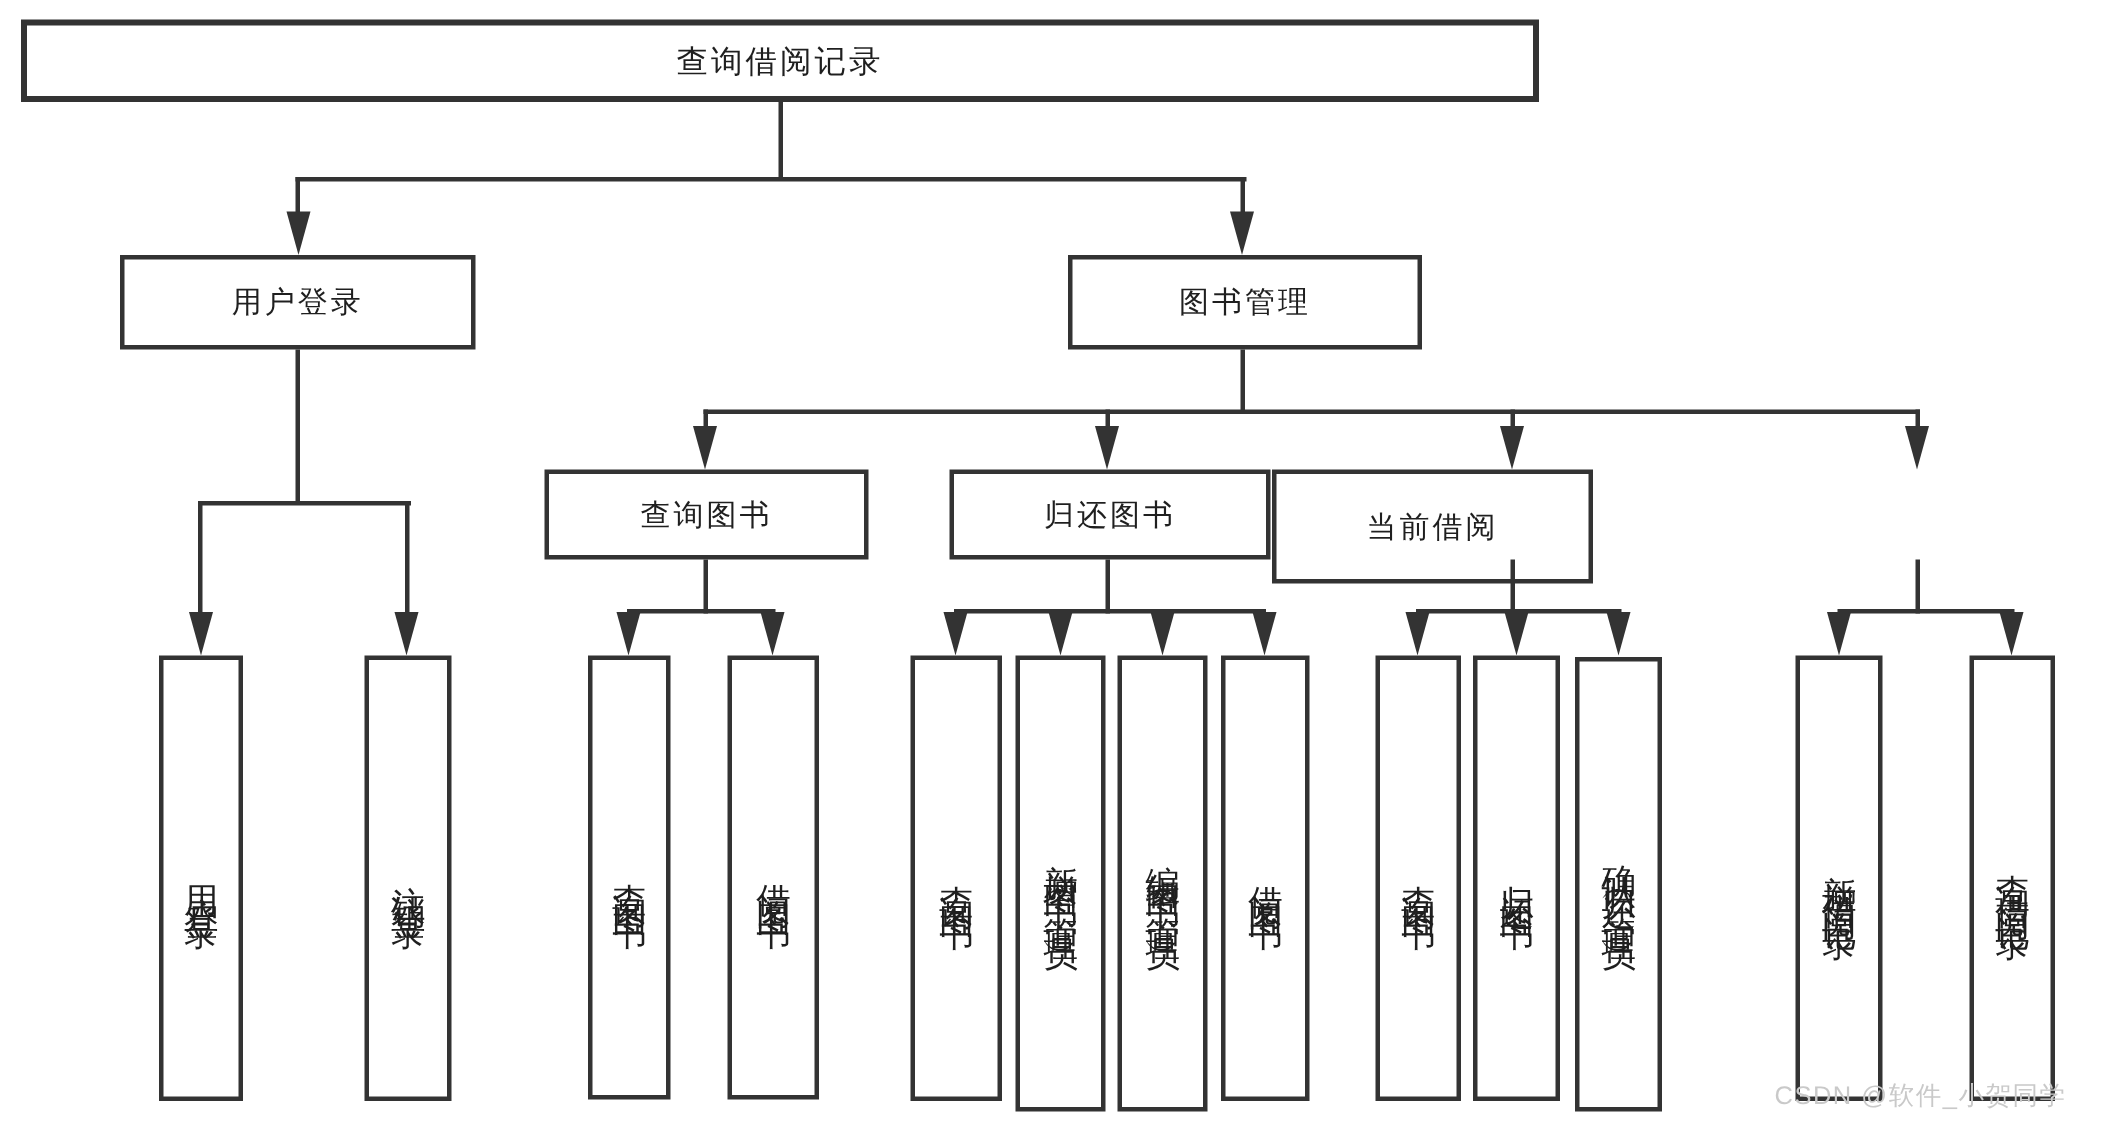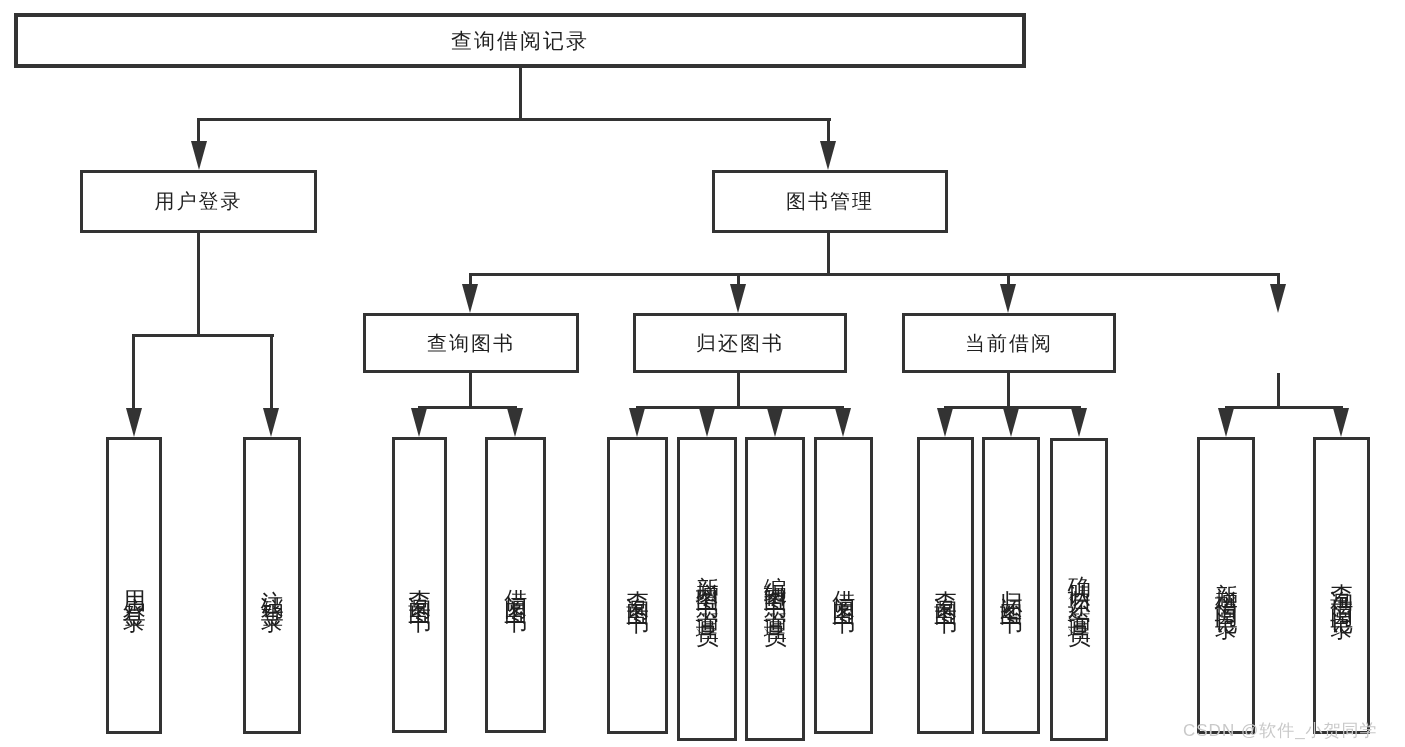"当前借阅" div.box { height: 60px -> 76px; left: 902px -> 848px }
